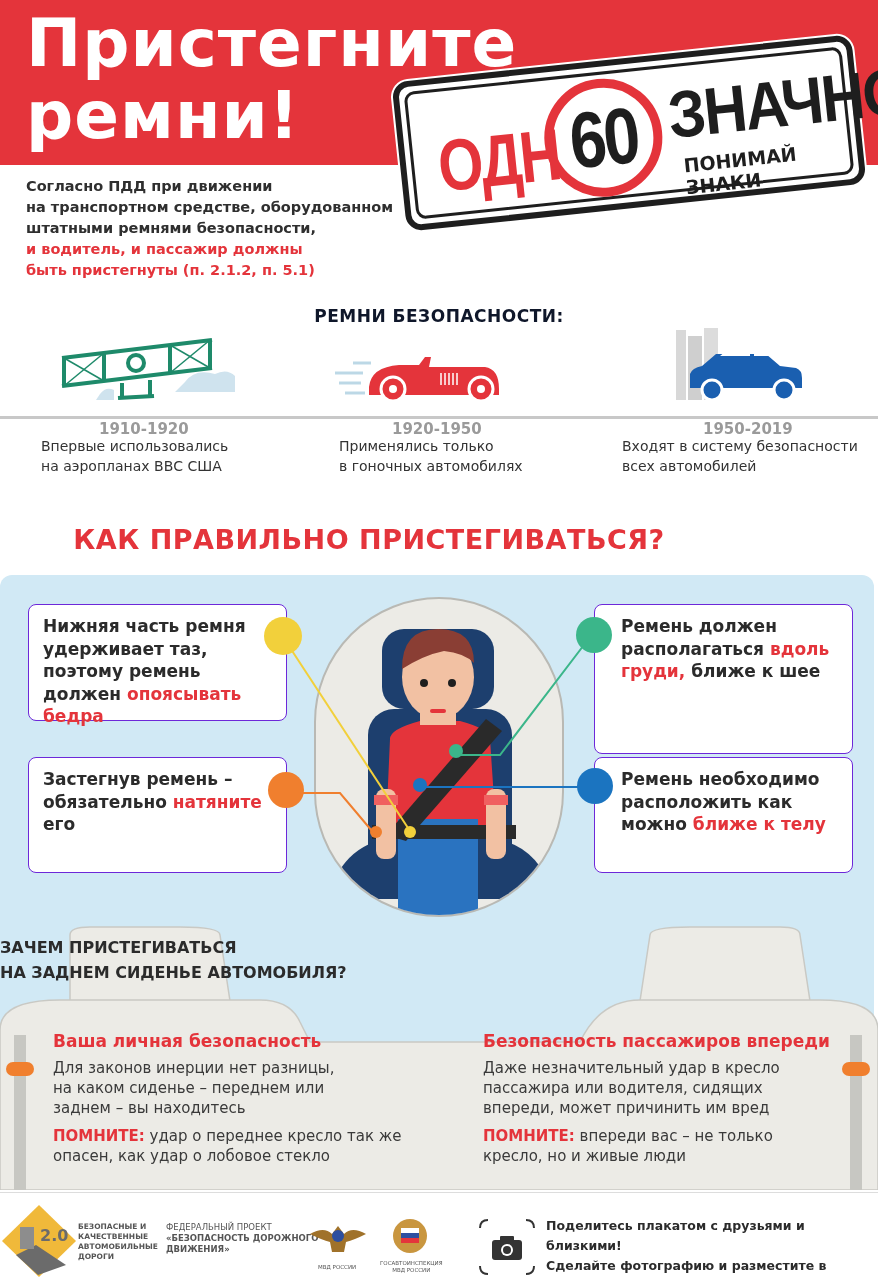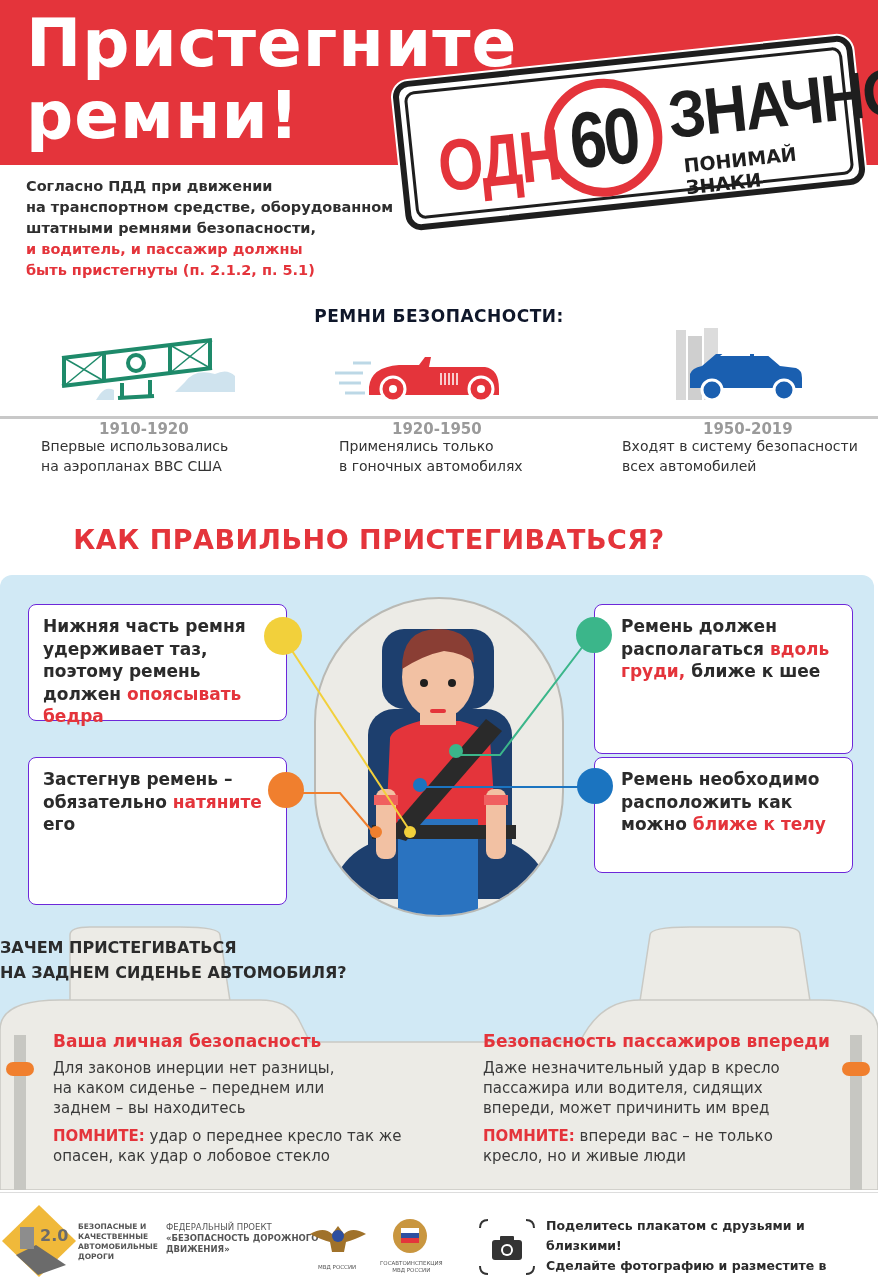"Застегнув ремень – обязательно натяните" div.tipbox { height: 148px -> 116px }
